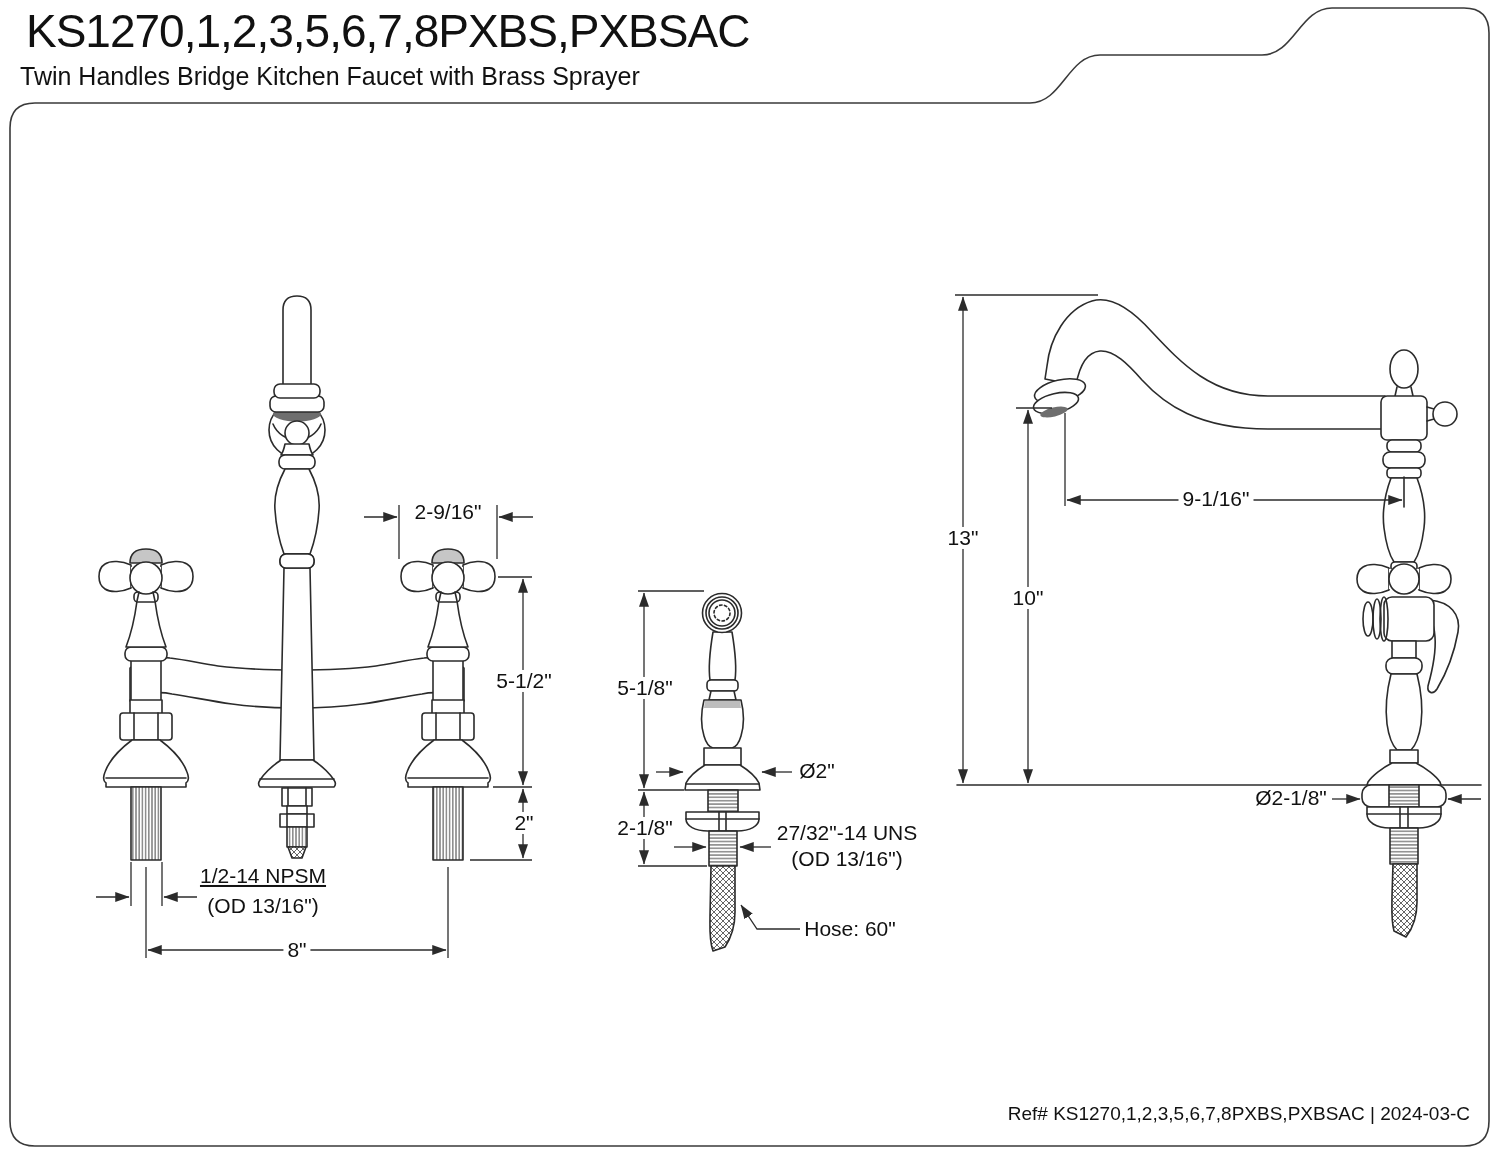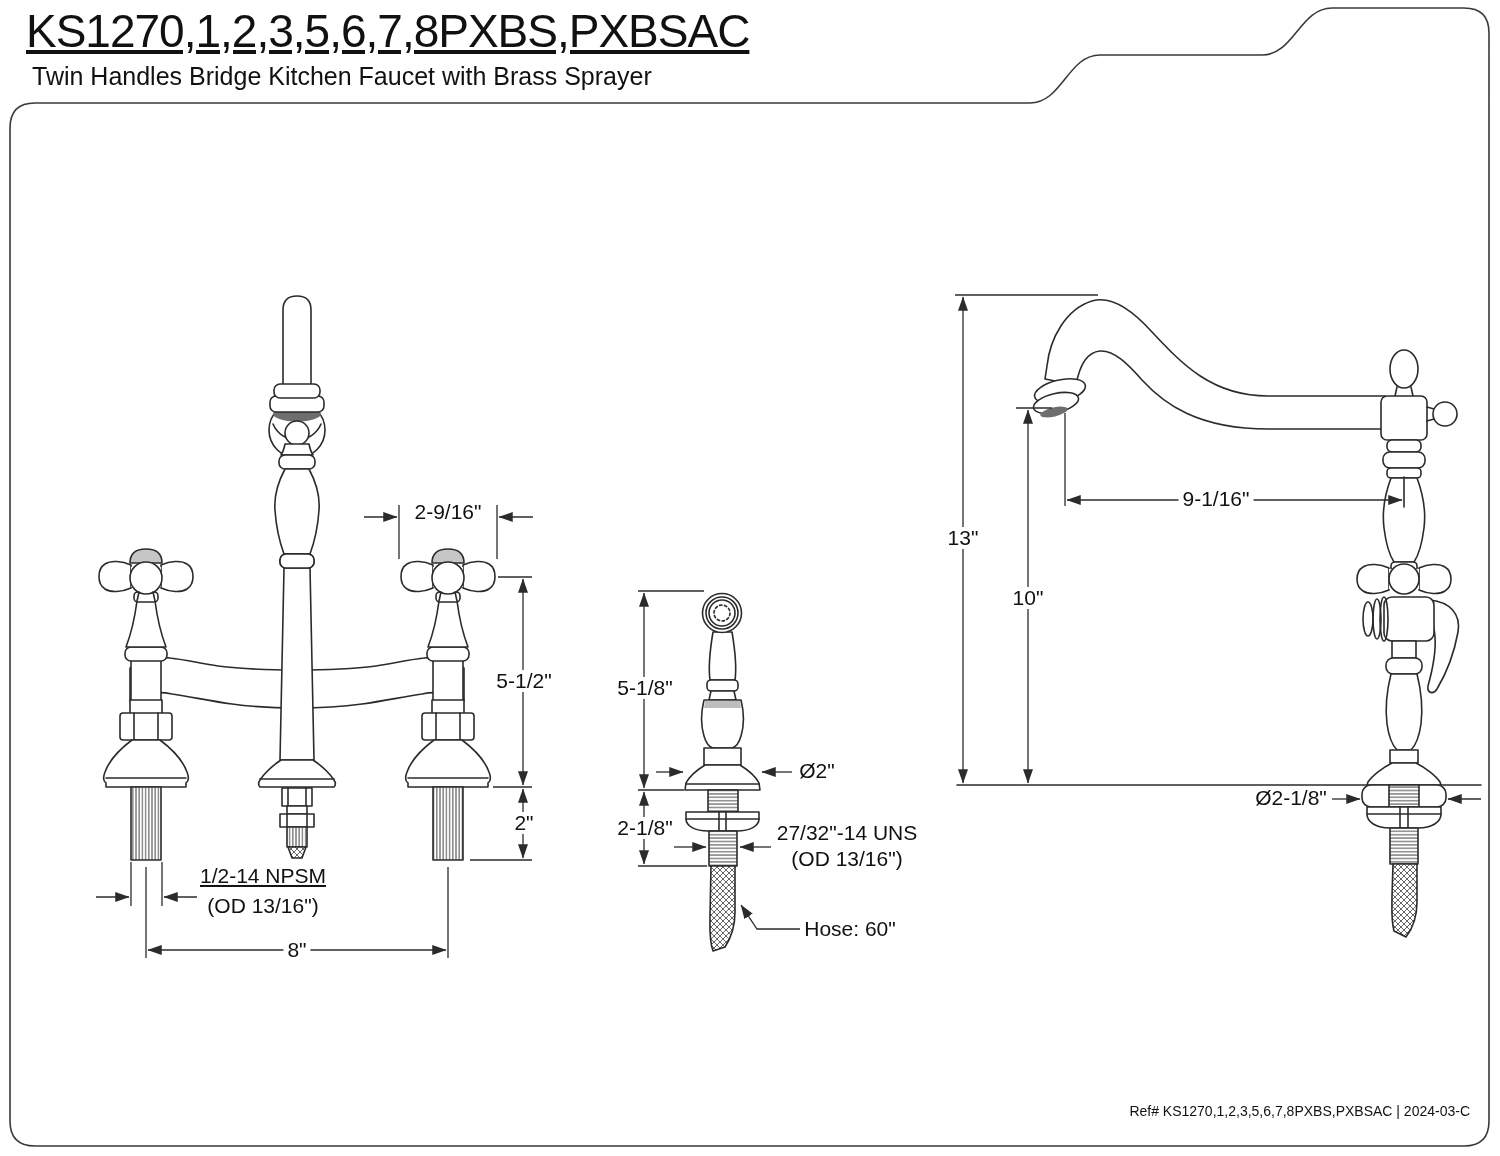"KS1270,1,2,3,5,6,7,8PXBS,PXBSAC" .page-title { text-decoration: underline -> none }
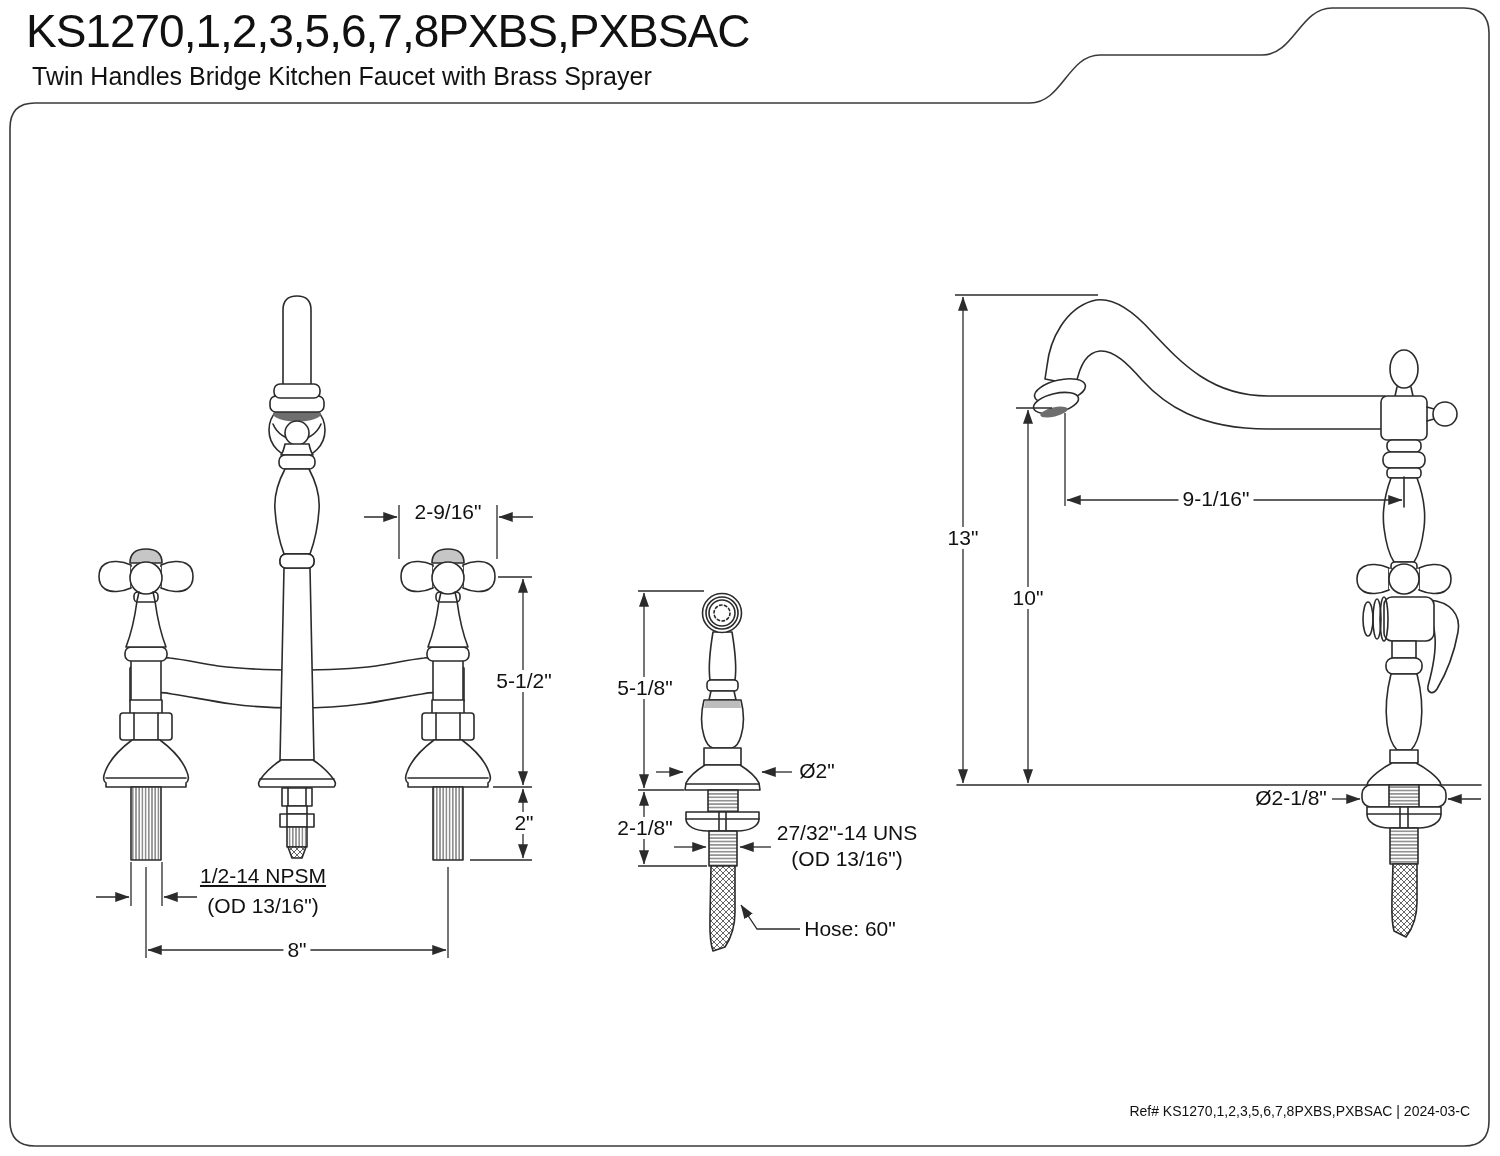"Twin Handles Bridge Kitchen Faucet" .page-subtitle { left: 32px -> 20px }
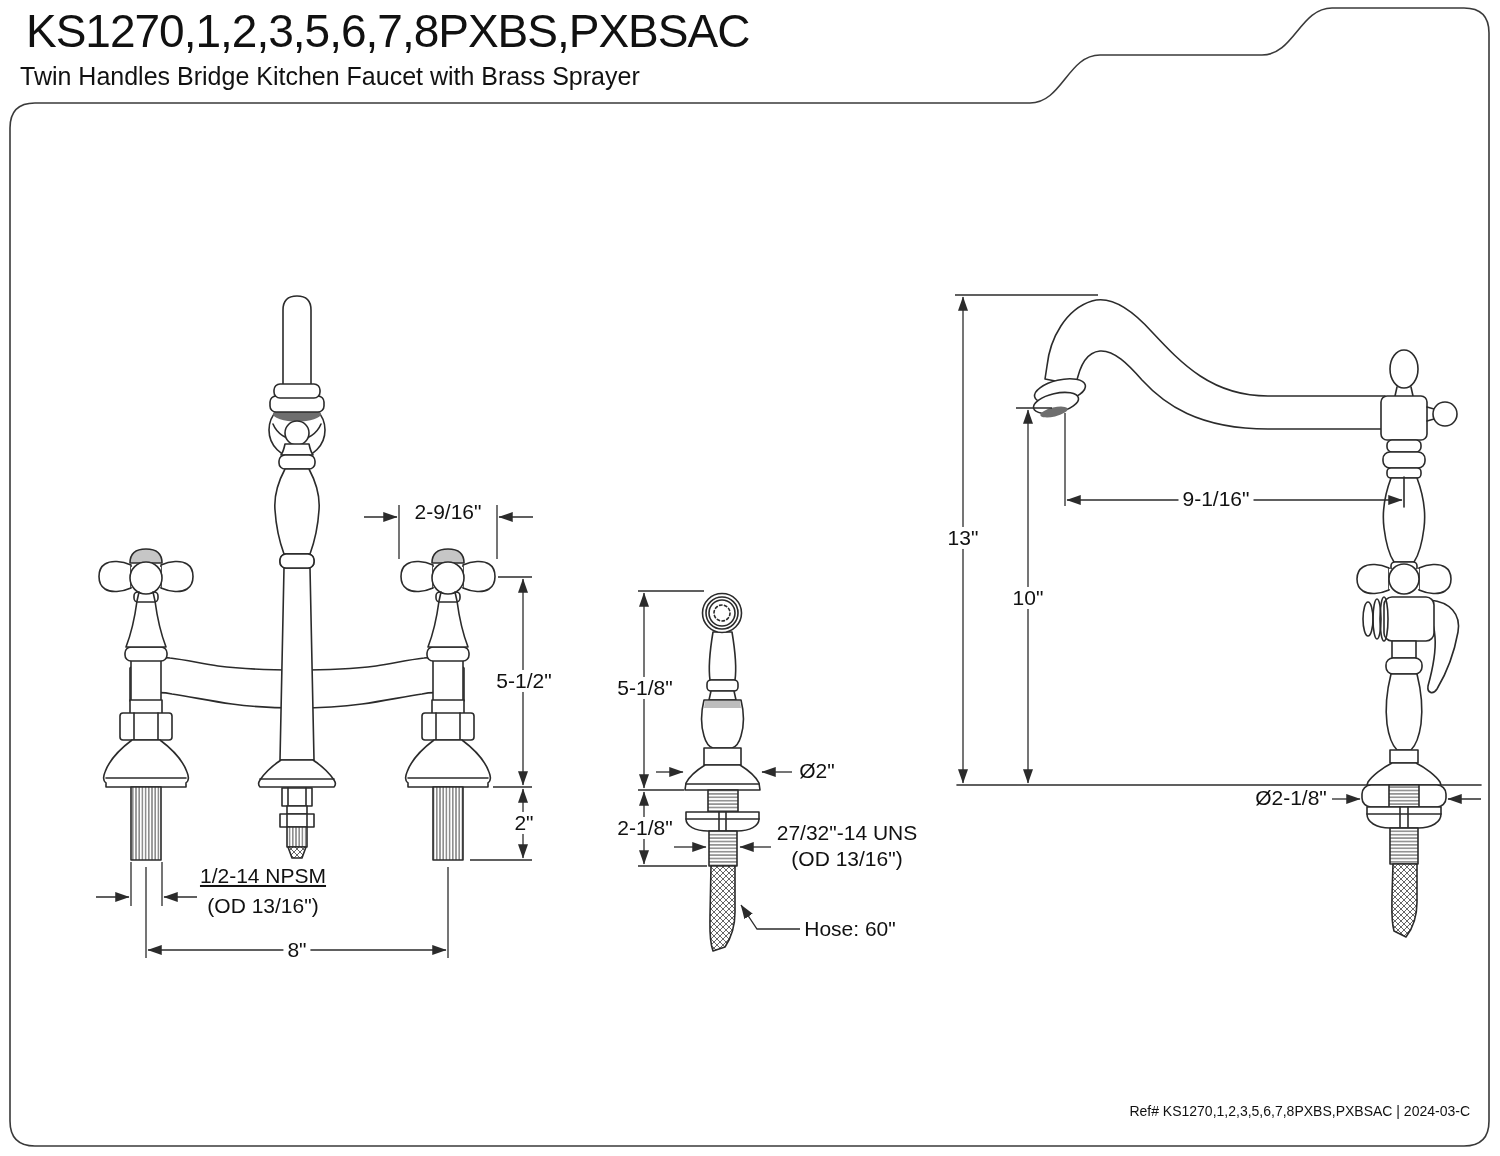"Ref# KS1270,1,2,3,5,6,7,8PXBS,PXBSAC |" .footer-ref { font-size: 14px -> 19px }
